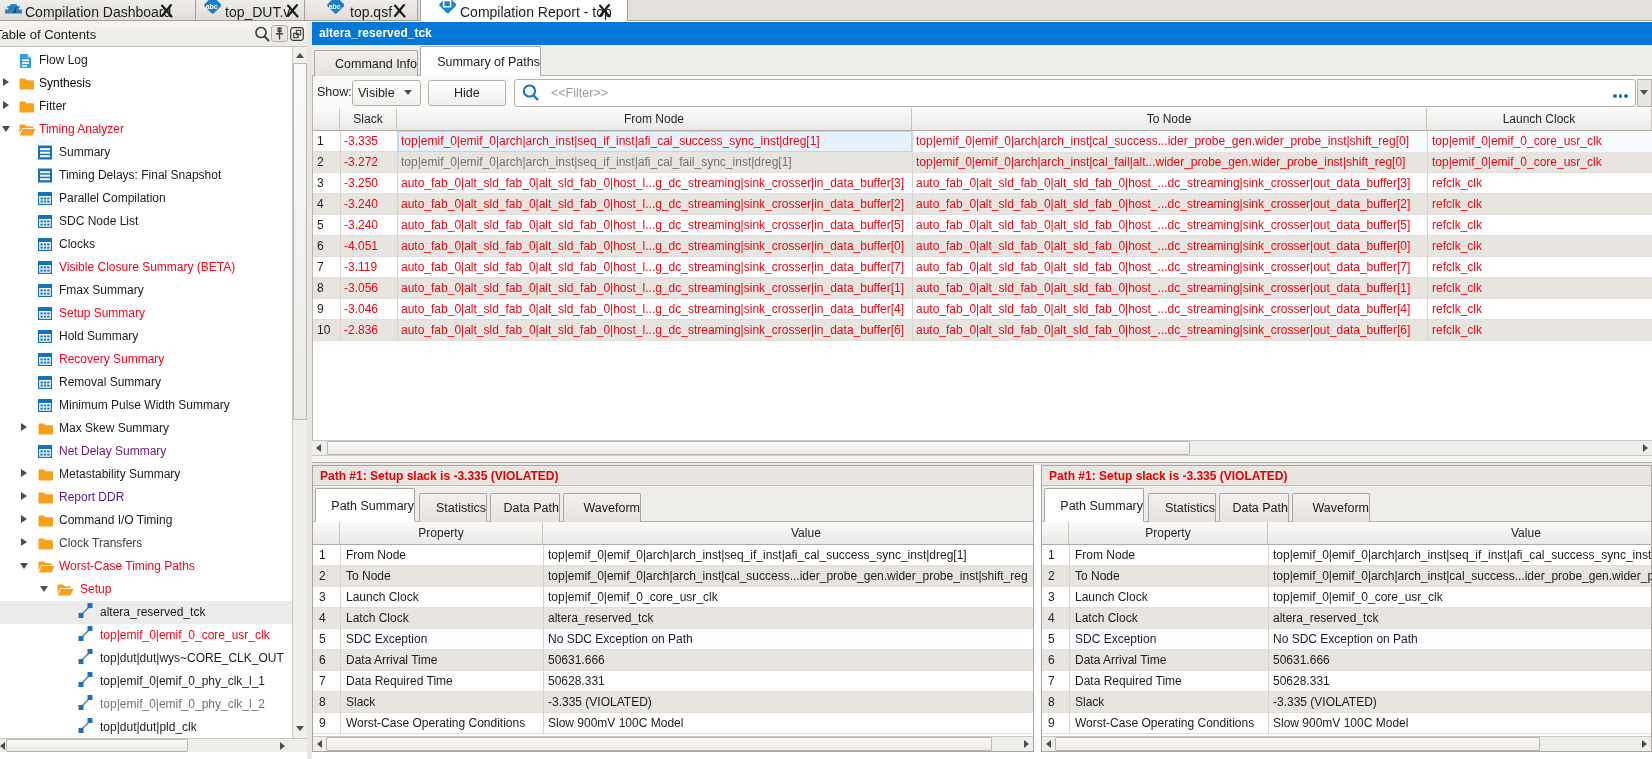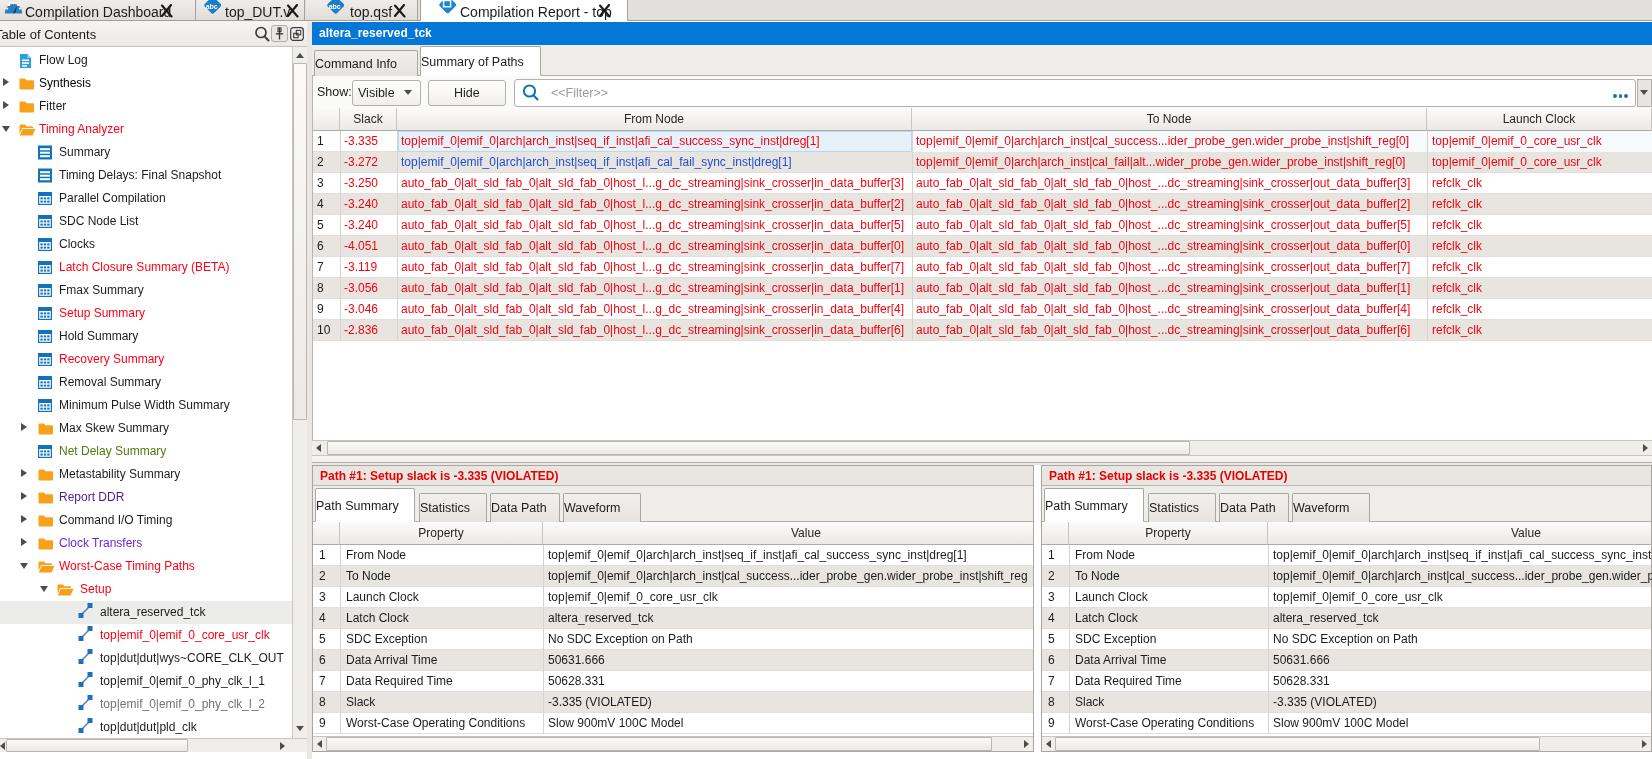"Command Info" .btab { text-align: left -> right }
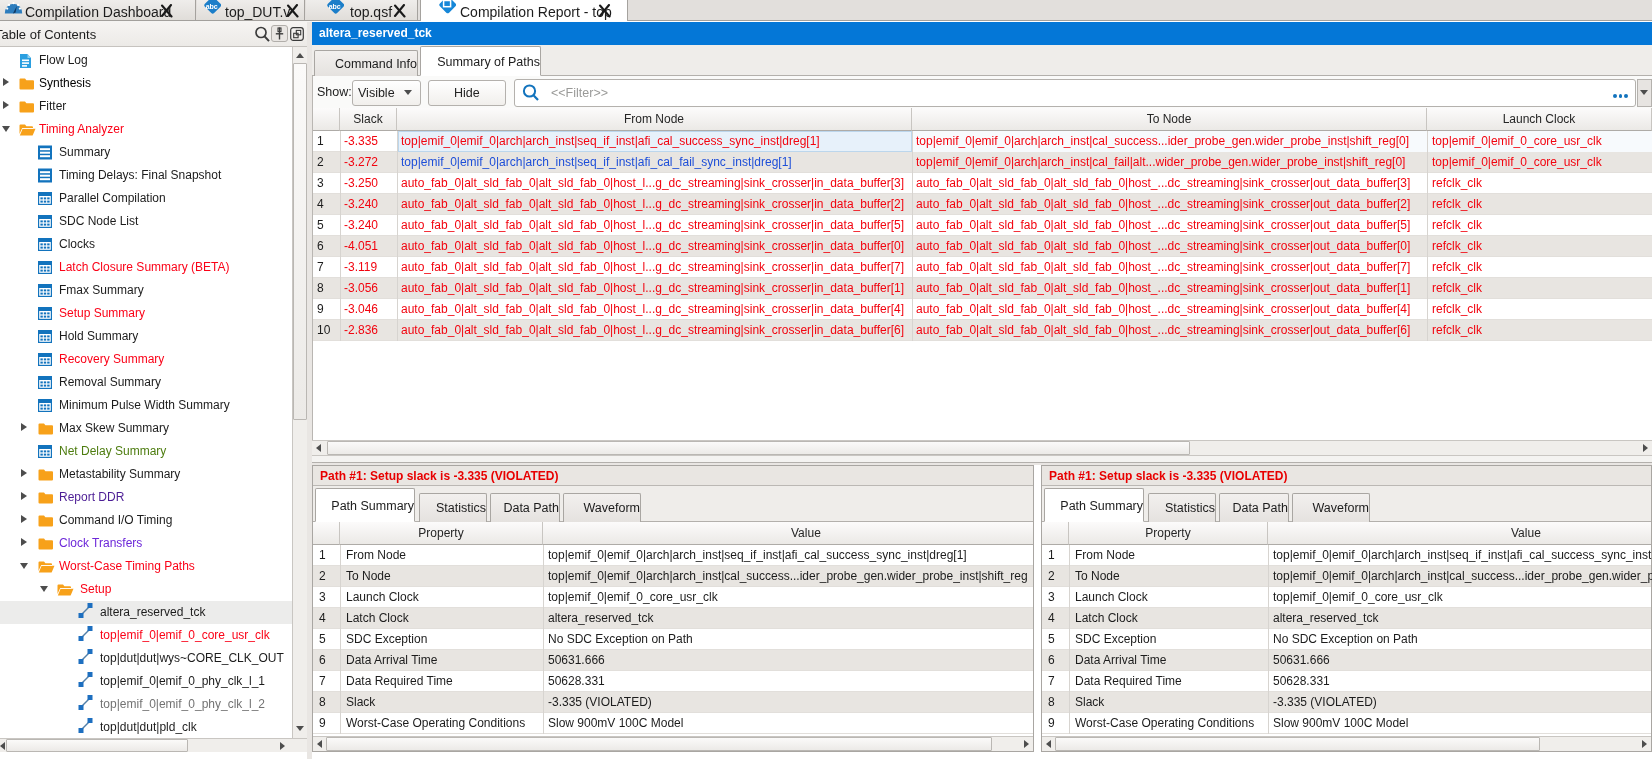"top|emif_0|emif_0|arch|arch_inst|seq_if_inst|afi_cal_fai" div.tx { color: #1d4ed8 -> #737373 }
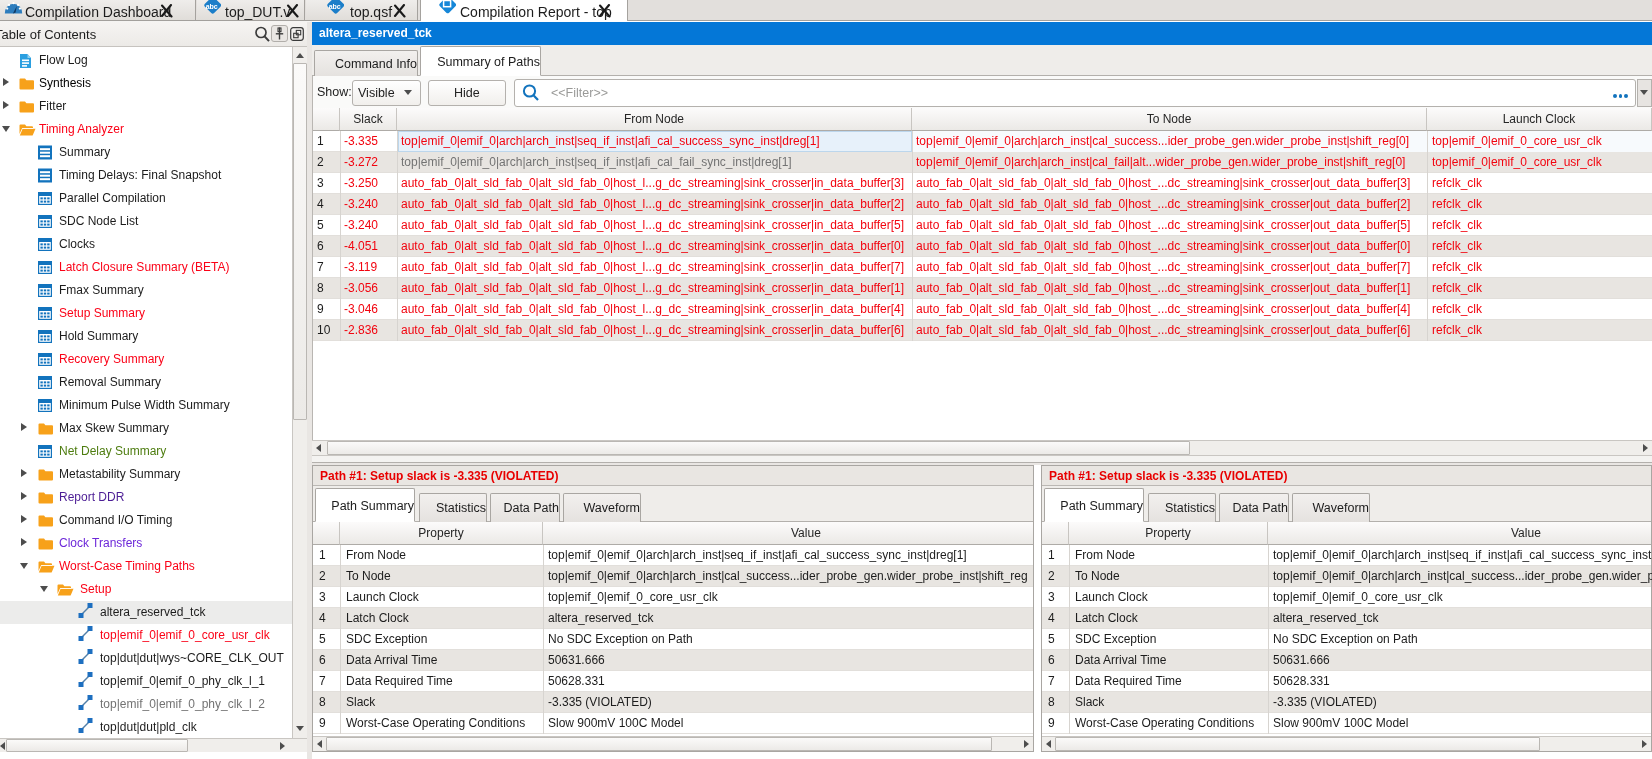"Latch Closure Summary (BETA)" div.tx { text: Latch -> Visible }
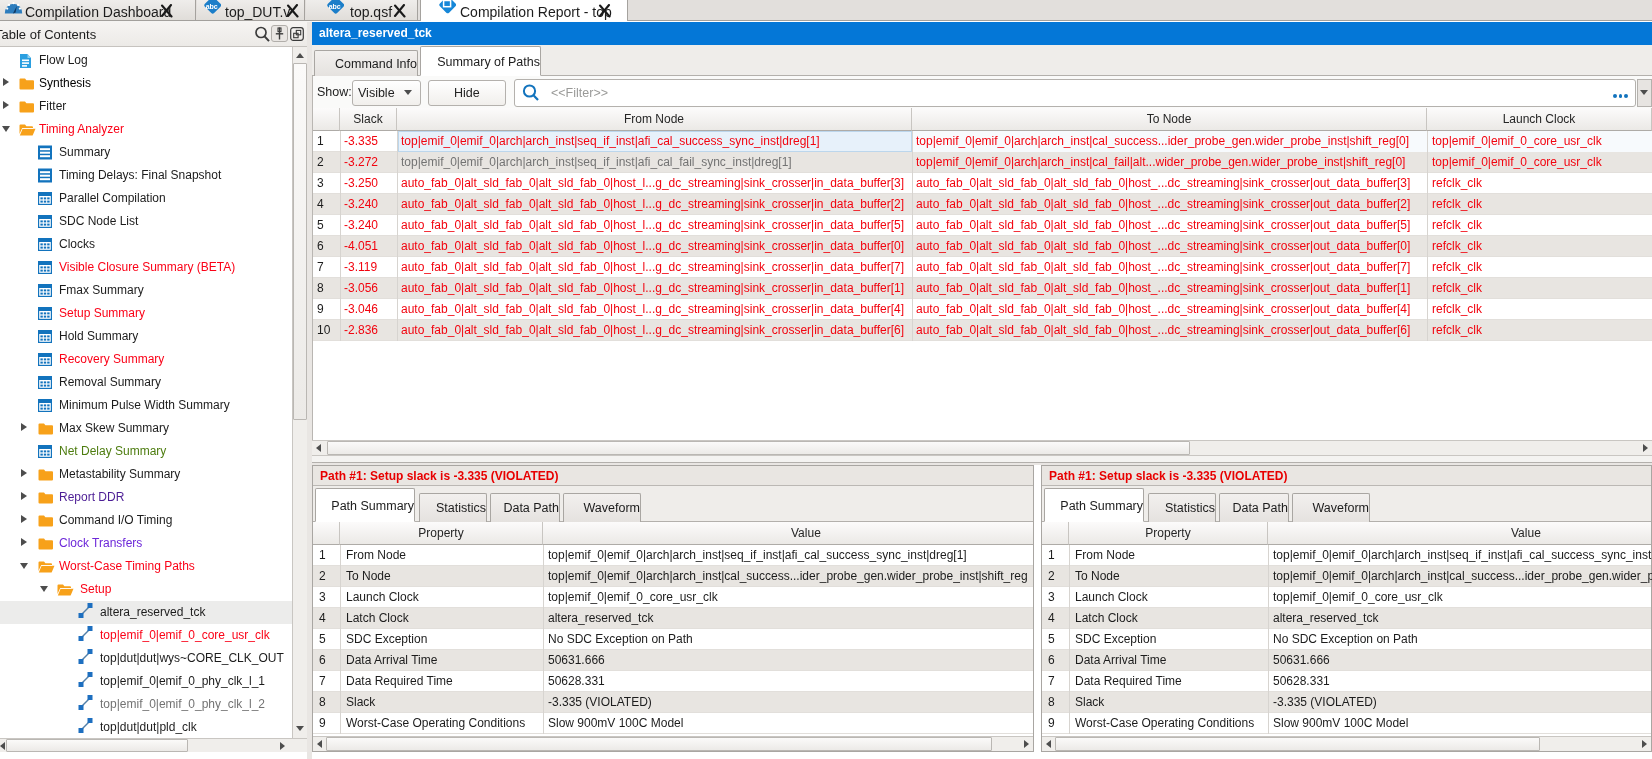"Net Delay Summary" div.tx { color: #4d7c0f -> #701a75 }
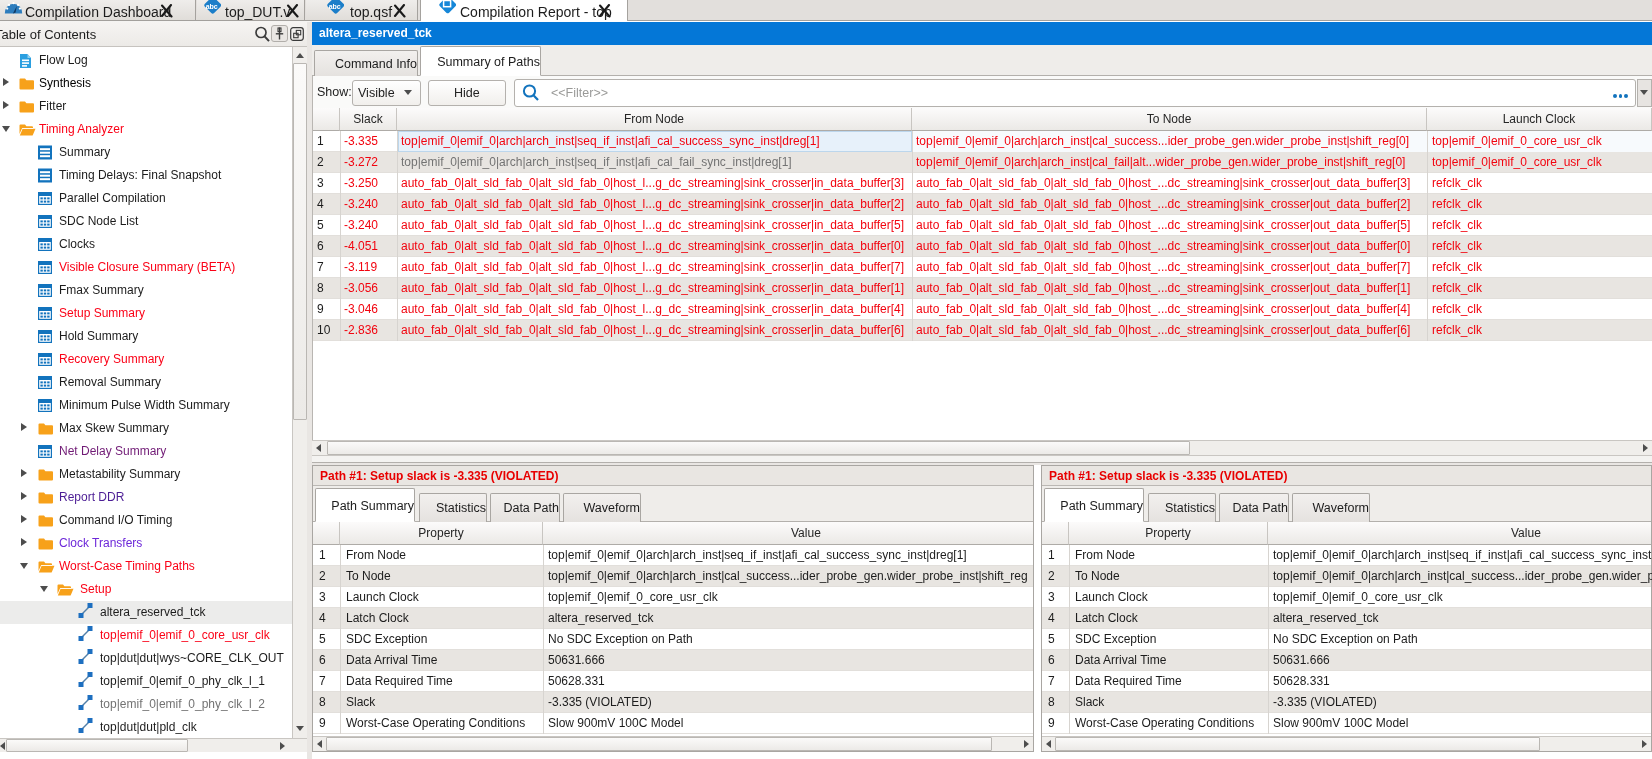"Clock Transfers" div.tx { color: #6d28d9 -> #404040 }
